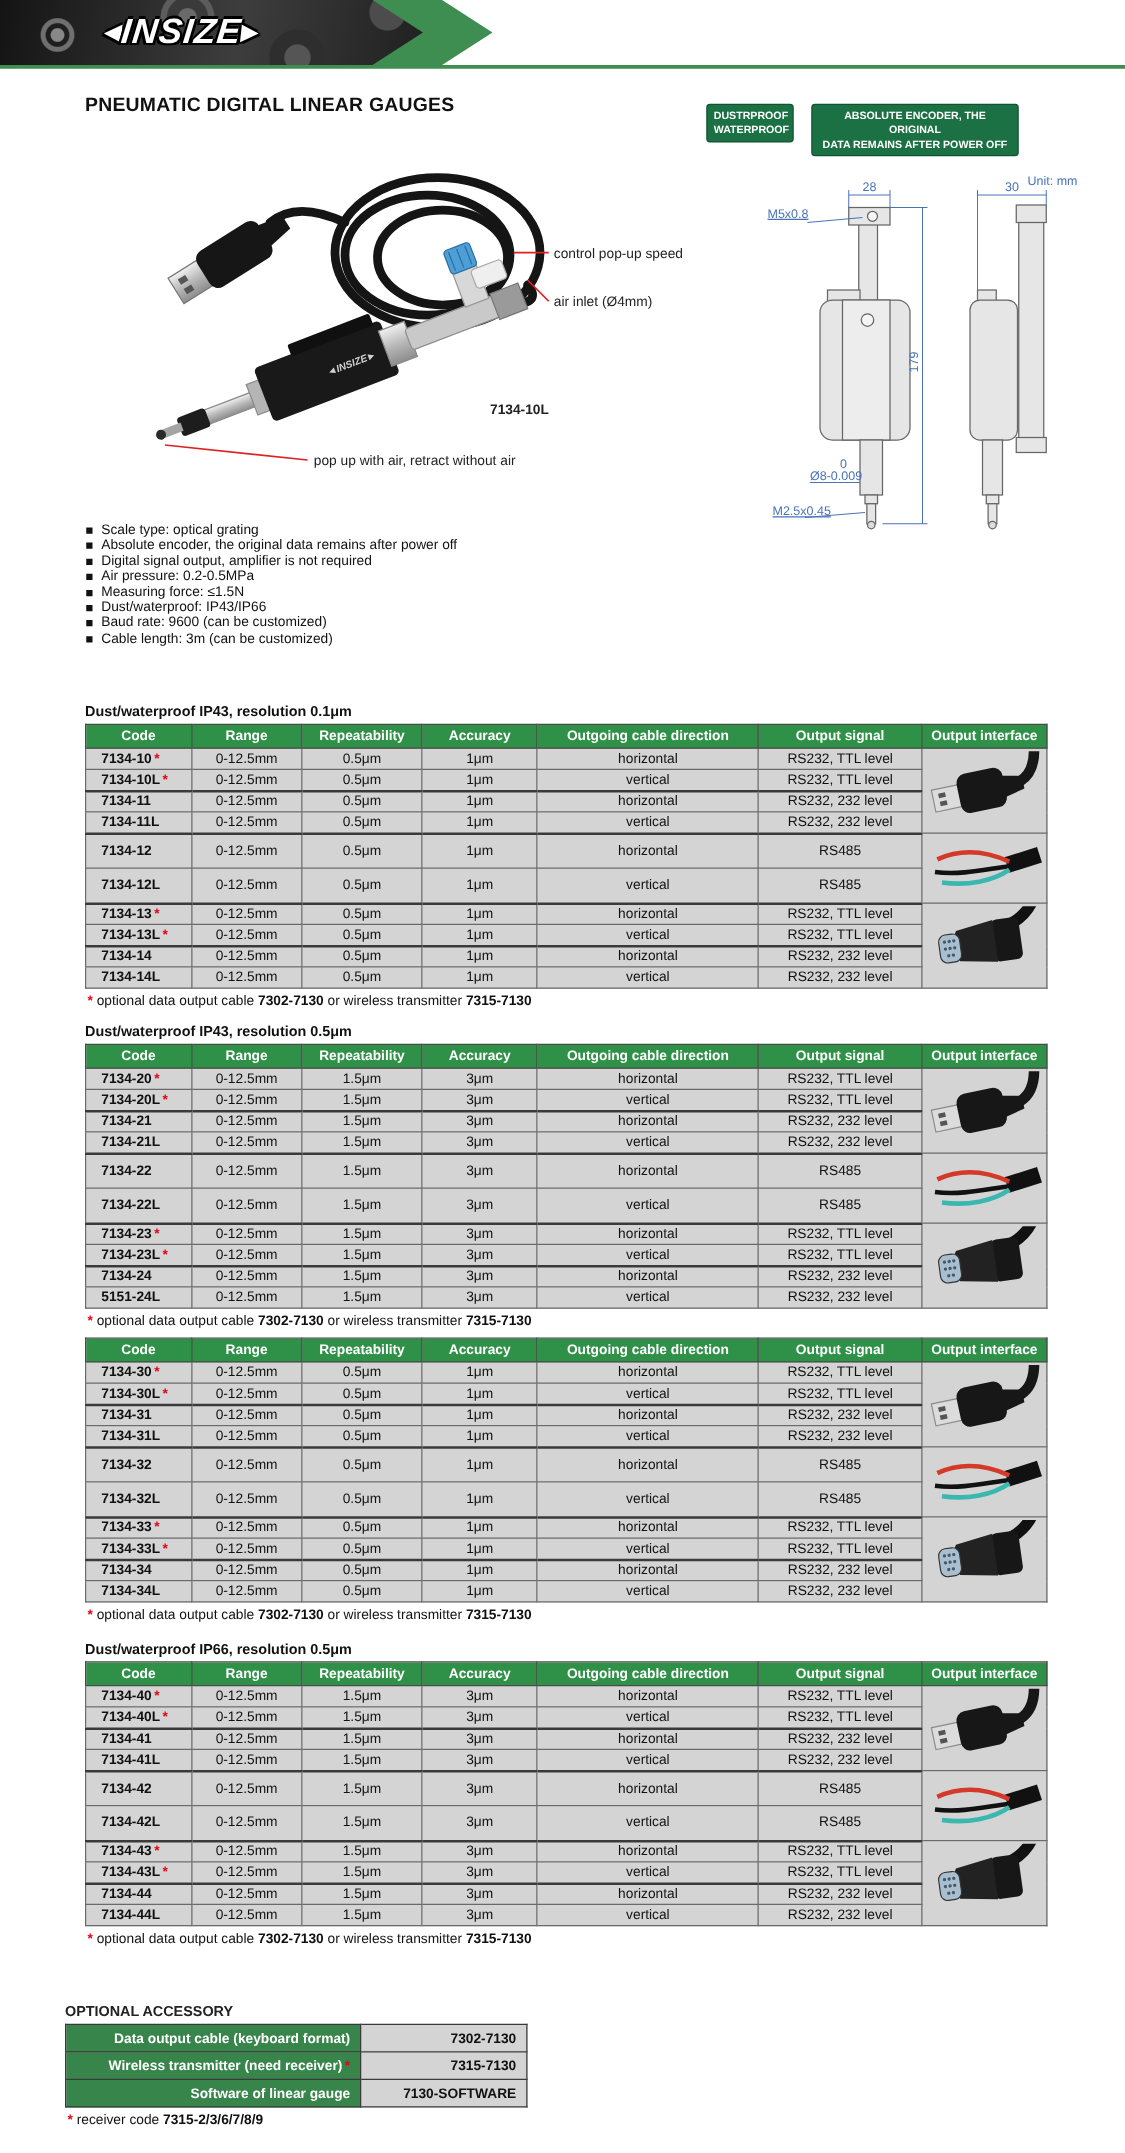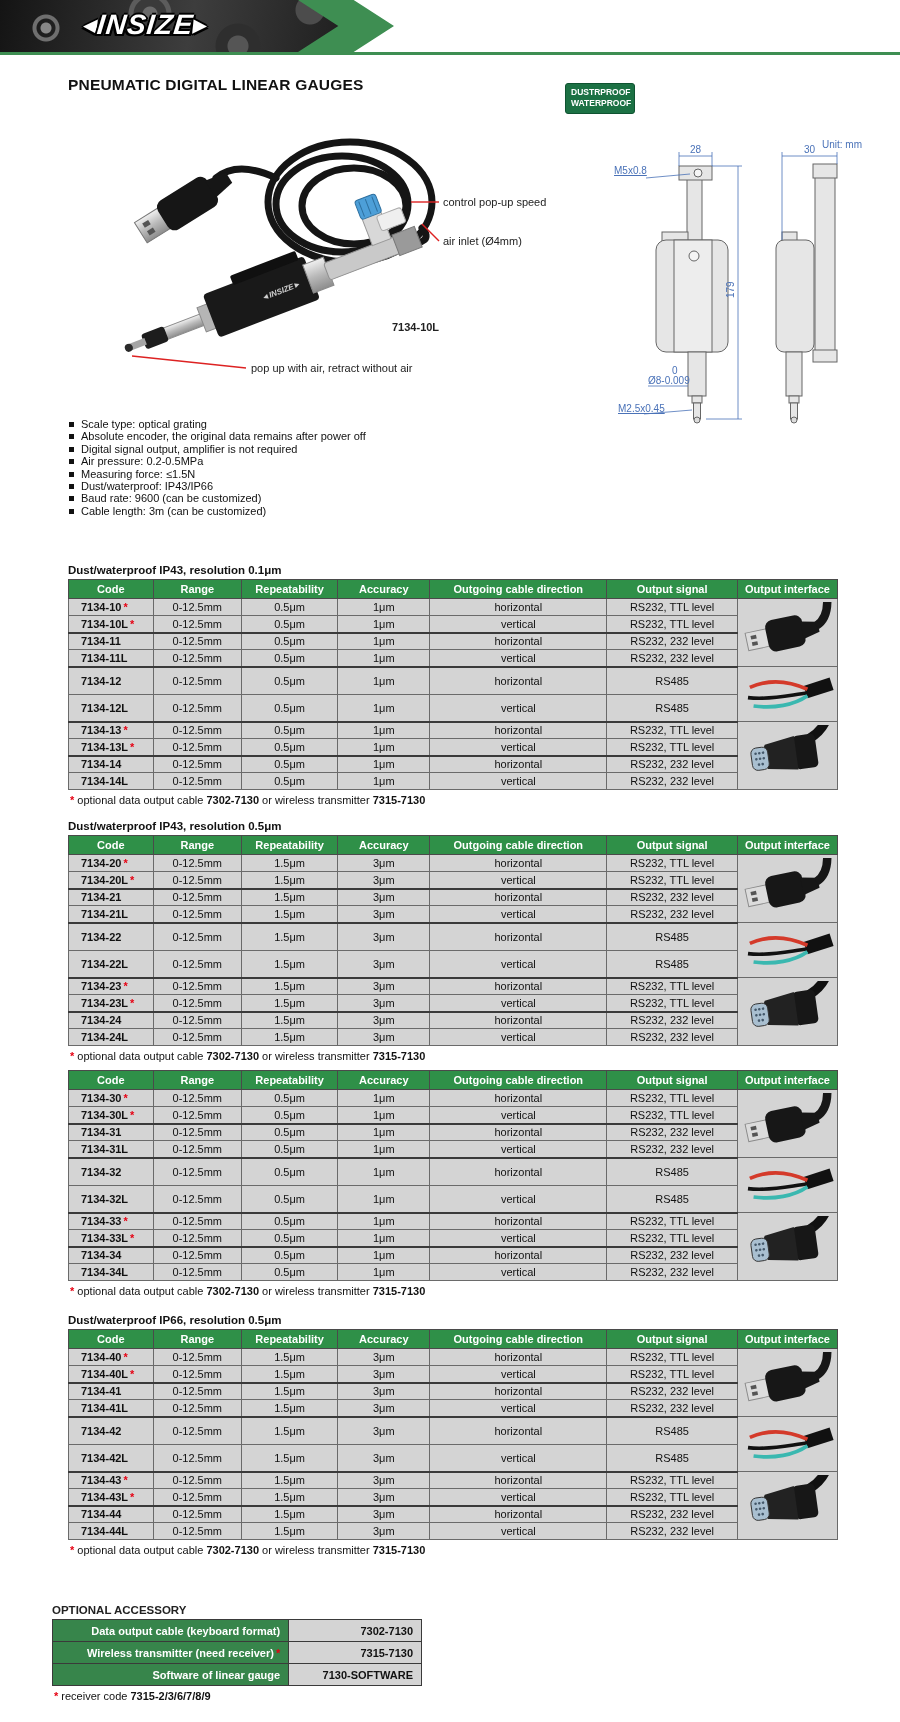"ABSOLUTE ENCODER, THE ORIGINAL" div.badge { html: none -> <div> <div>ABSOLUTE ENCODER, THE ORIGINAL</div> <div>DATA REMAINS AFTER POWER OFF</div> </div> }
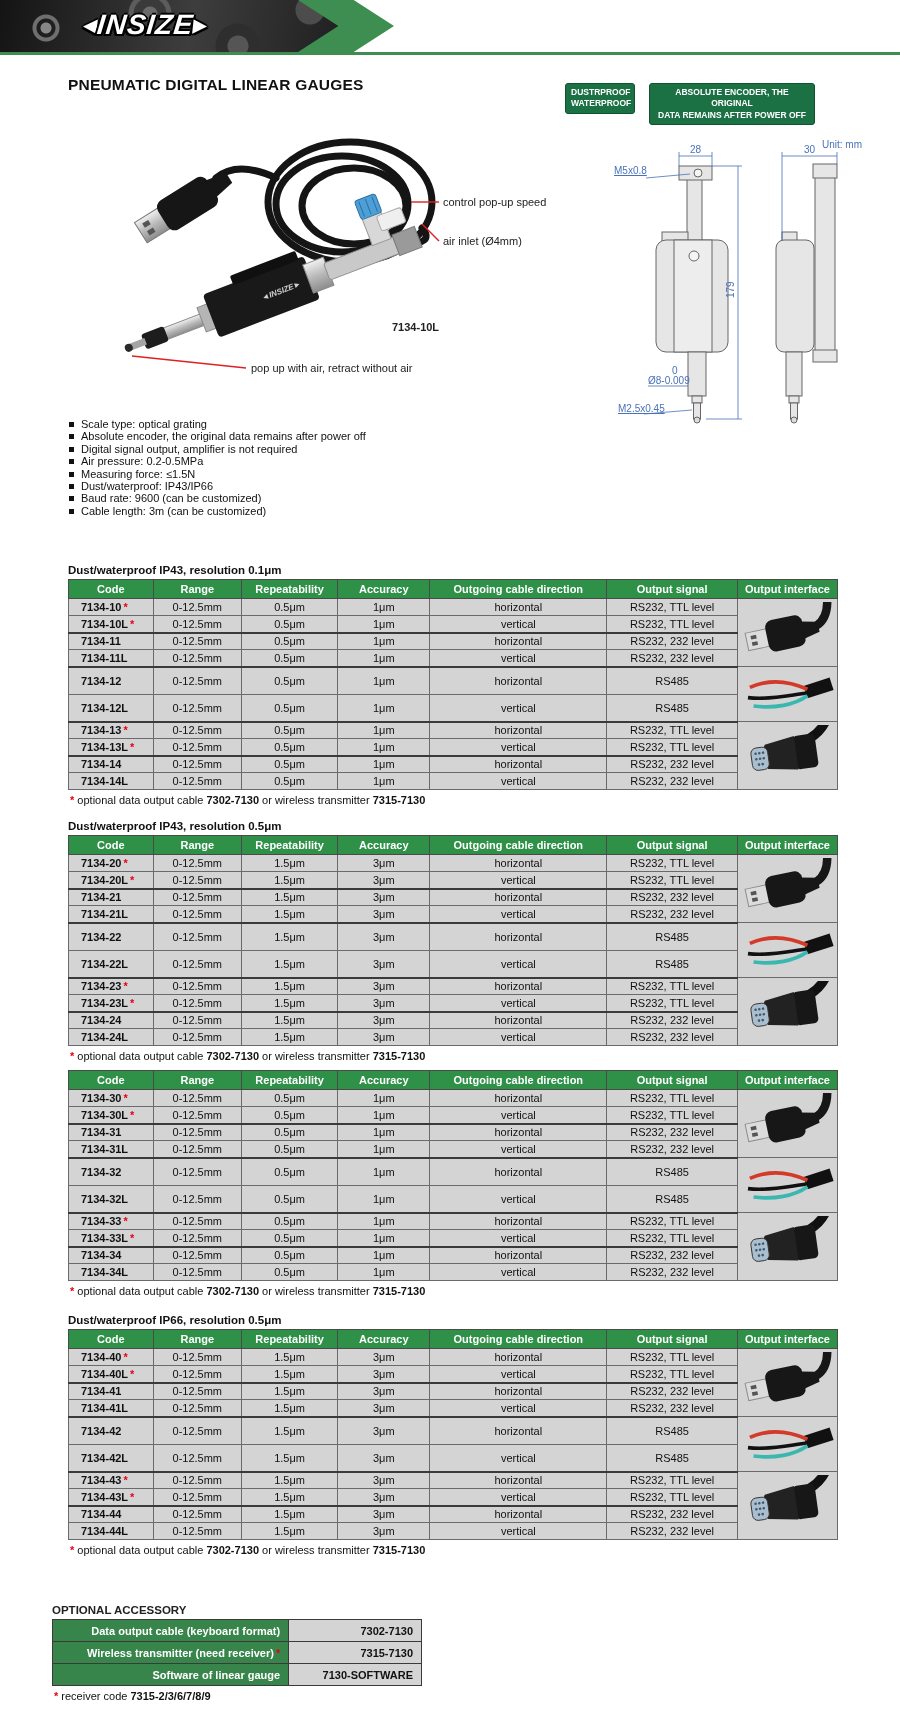"7134-24L" td.code { text: 7134-24L -> 5151-24L }
